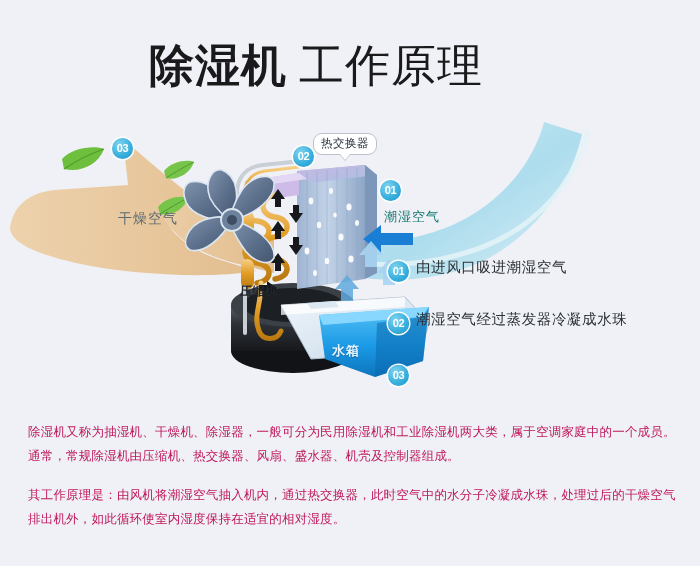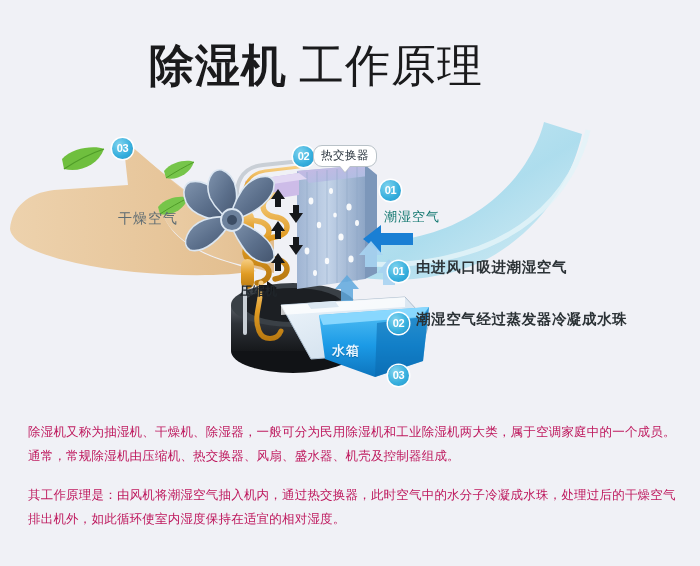"热交换器" .callout { top: 25px -> 13px }
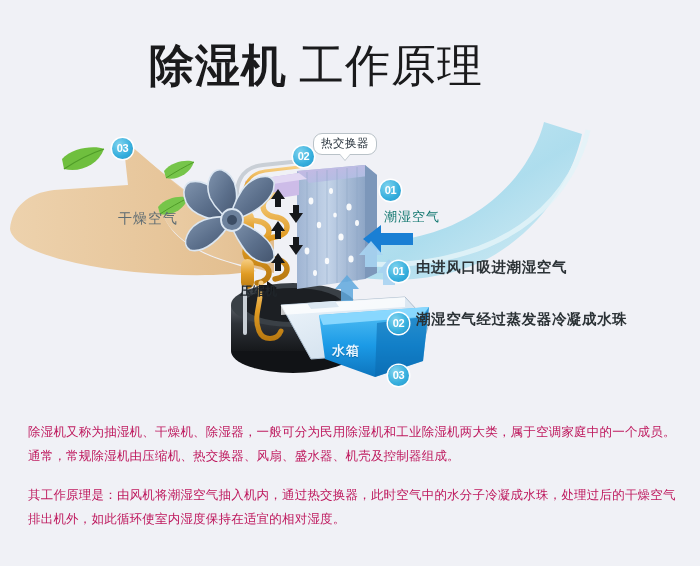"由进风口吸进潮湿空气" .legend-text { font-weight: bold -> none }
